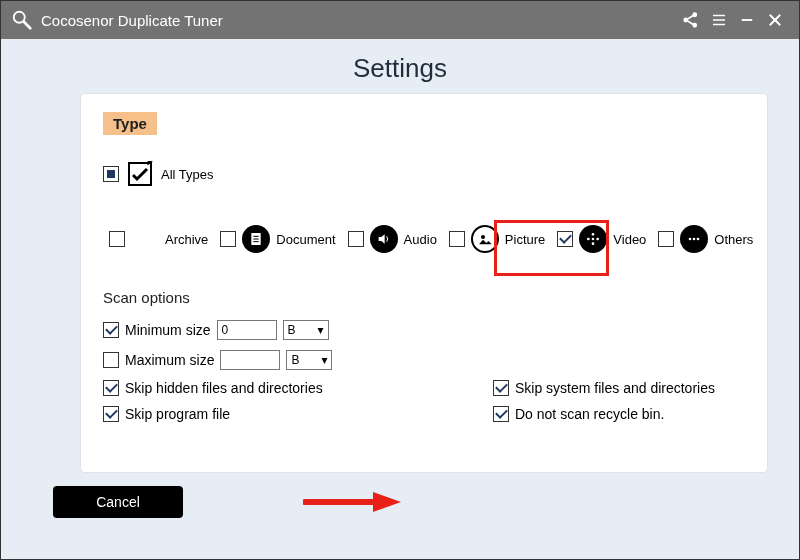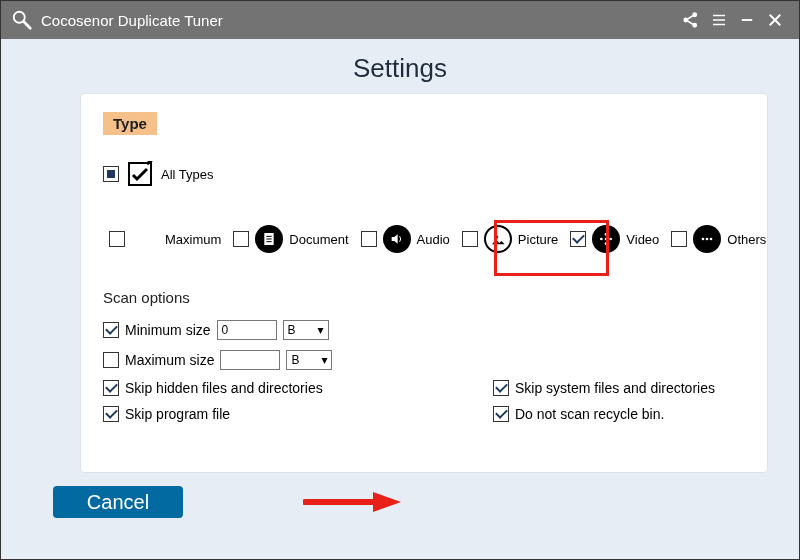"Maximum" span.lbl { text: Maximum -> Archive }
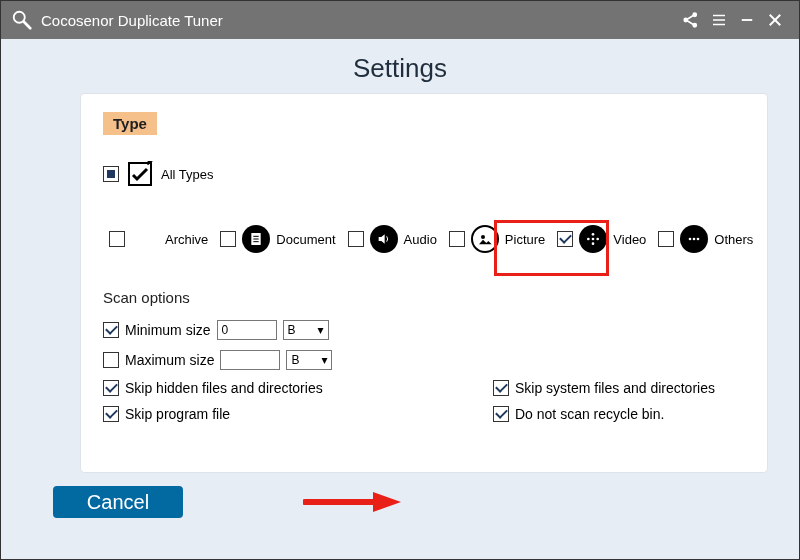"Cancel" .btn { background: #0369a1 -> #000000; font-size: 20px -> 14px }
